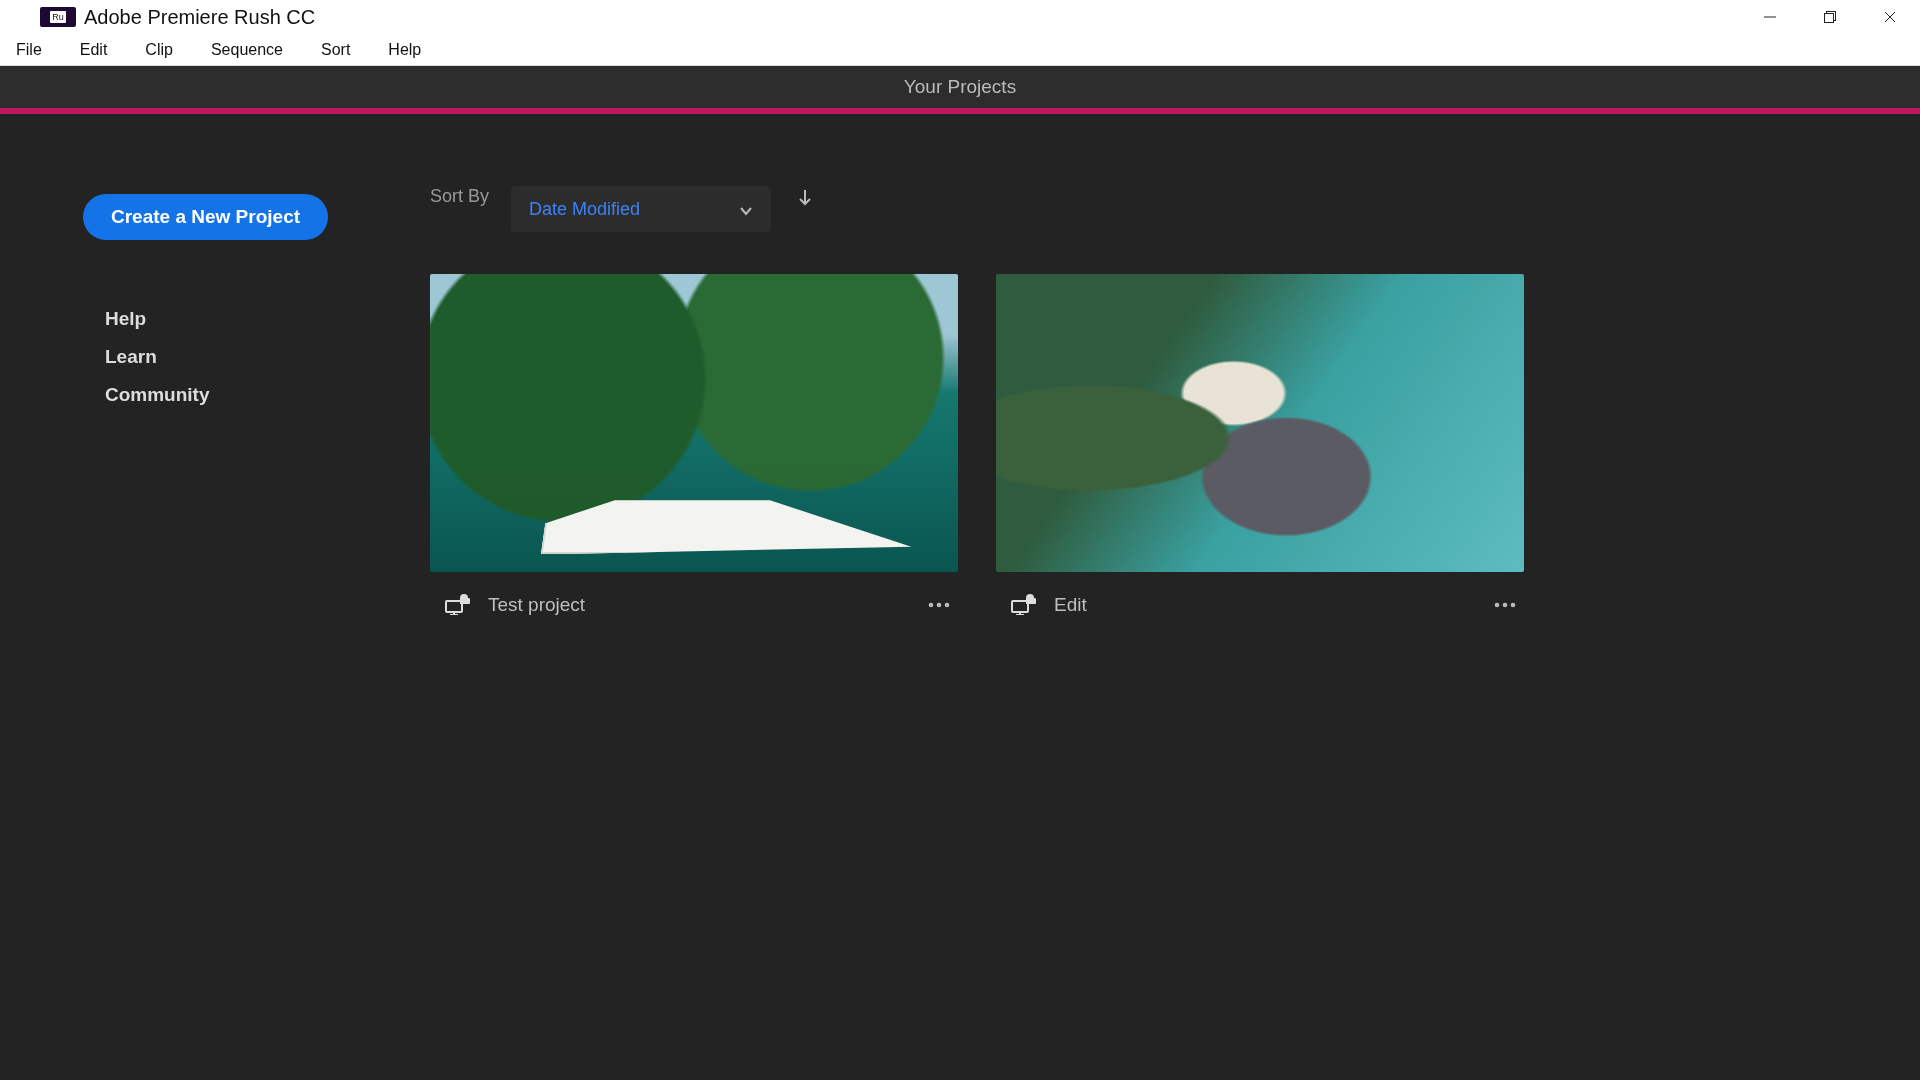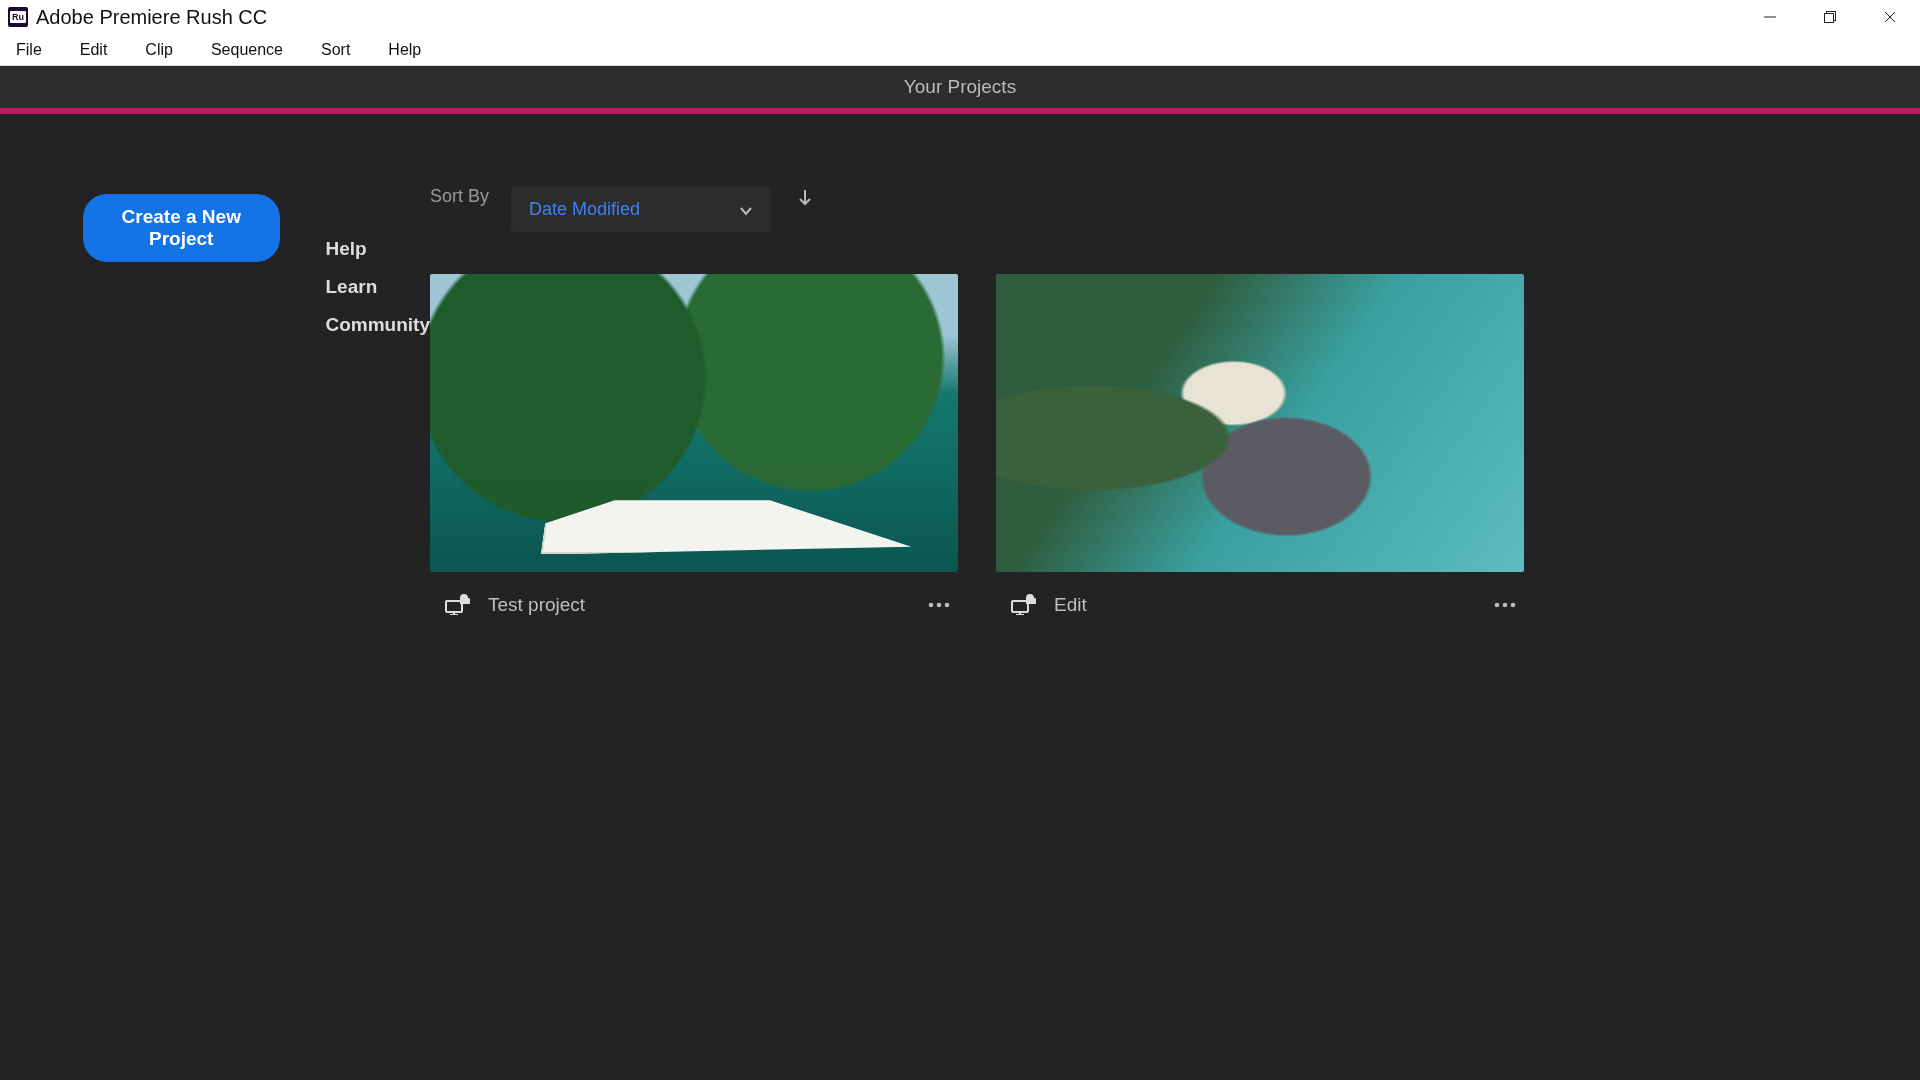"Ru" .app-icon { font-weight: bold -> normal; margin-left: none -> 32px; width: 20px -> 36px }
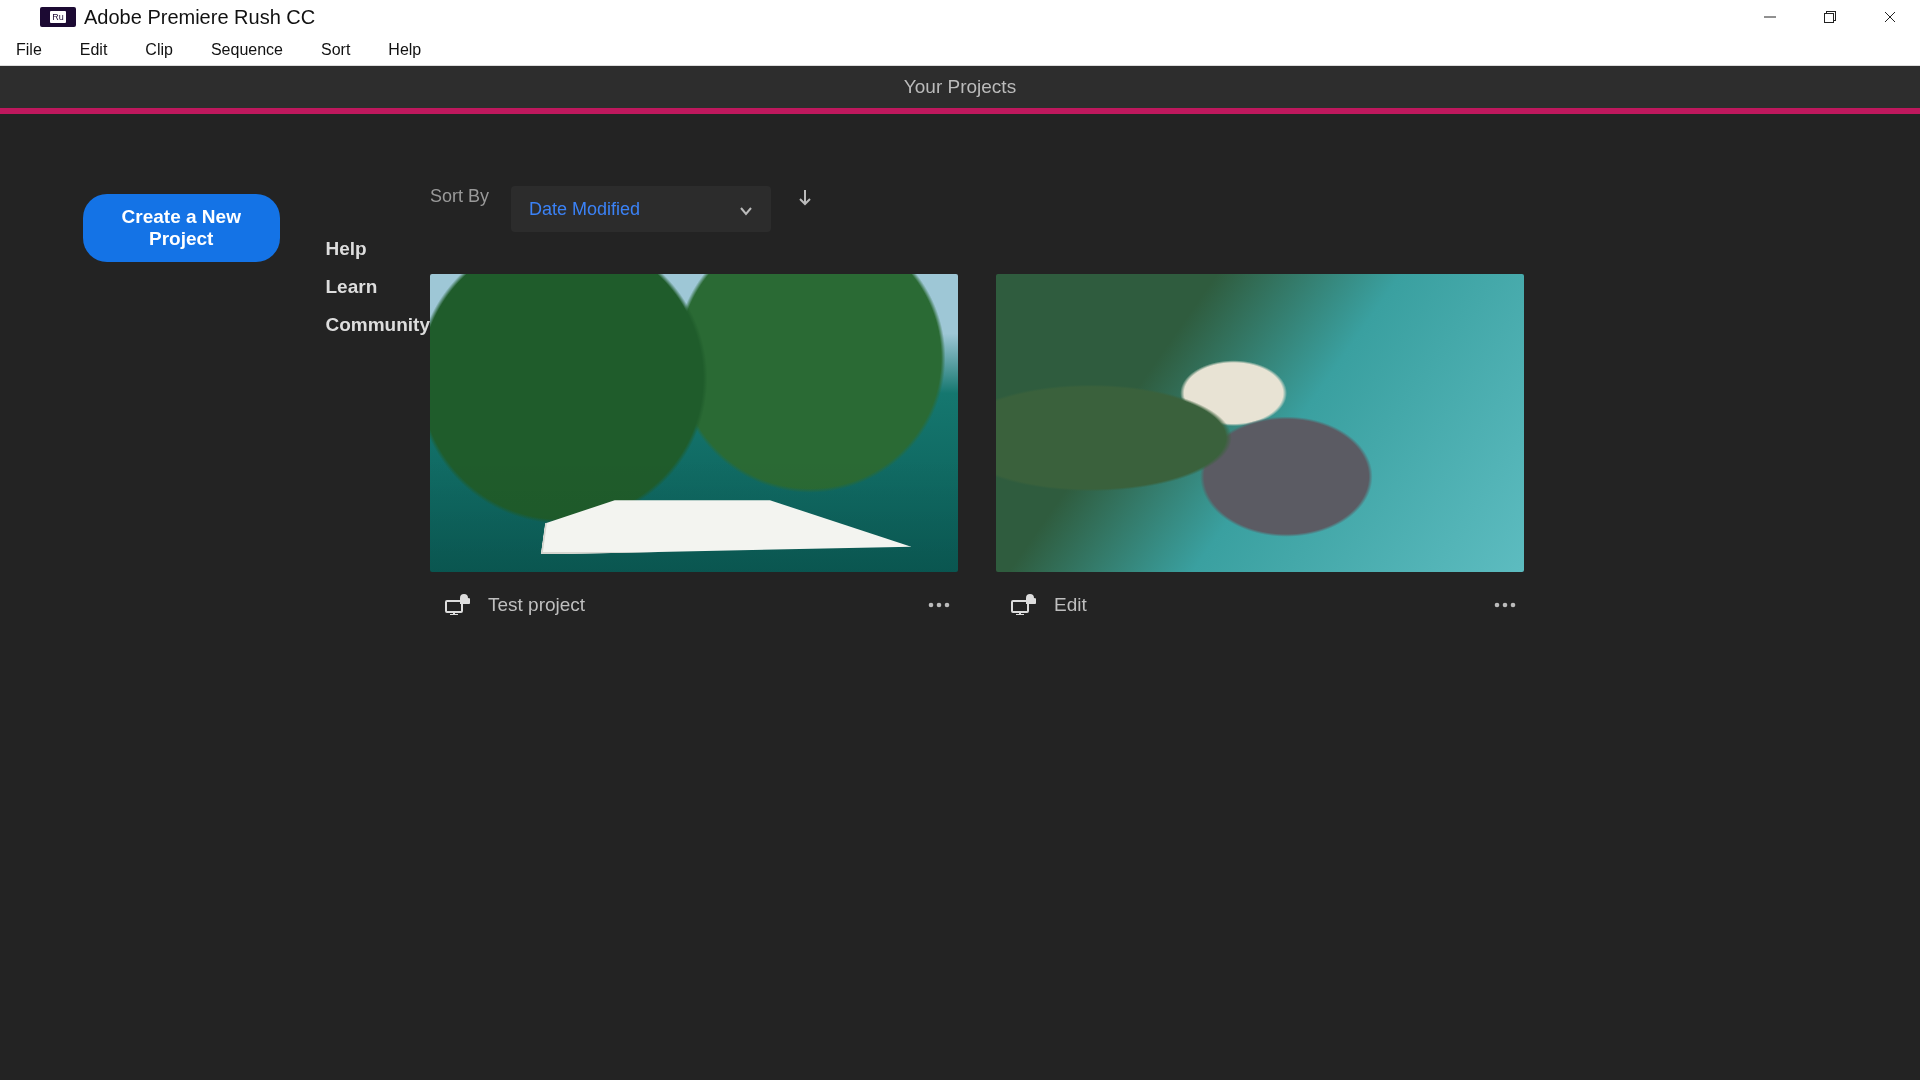"Create a New Project" .sidebar { flex-direction: row -> column }
